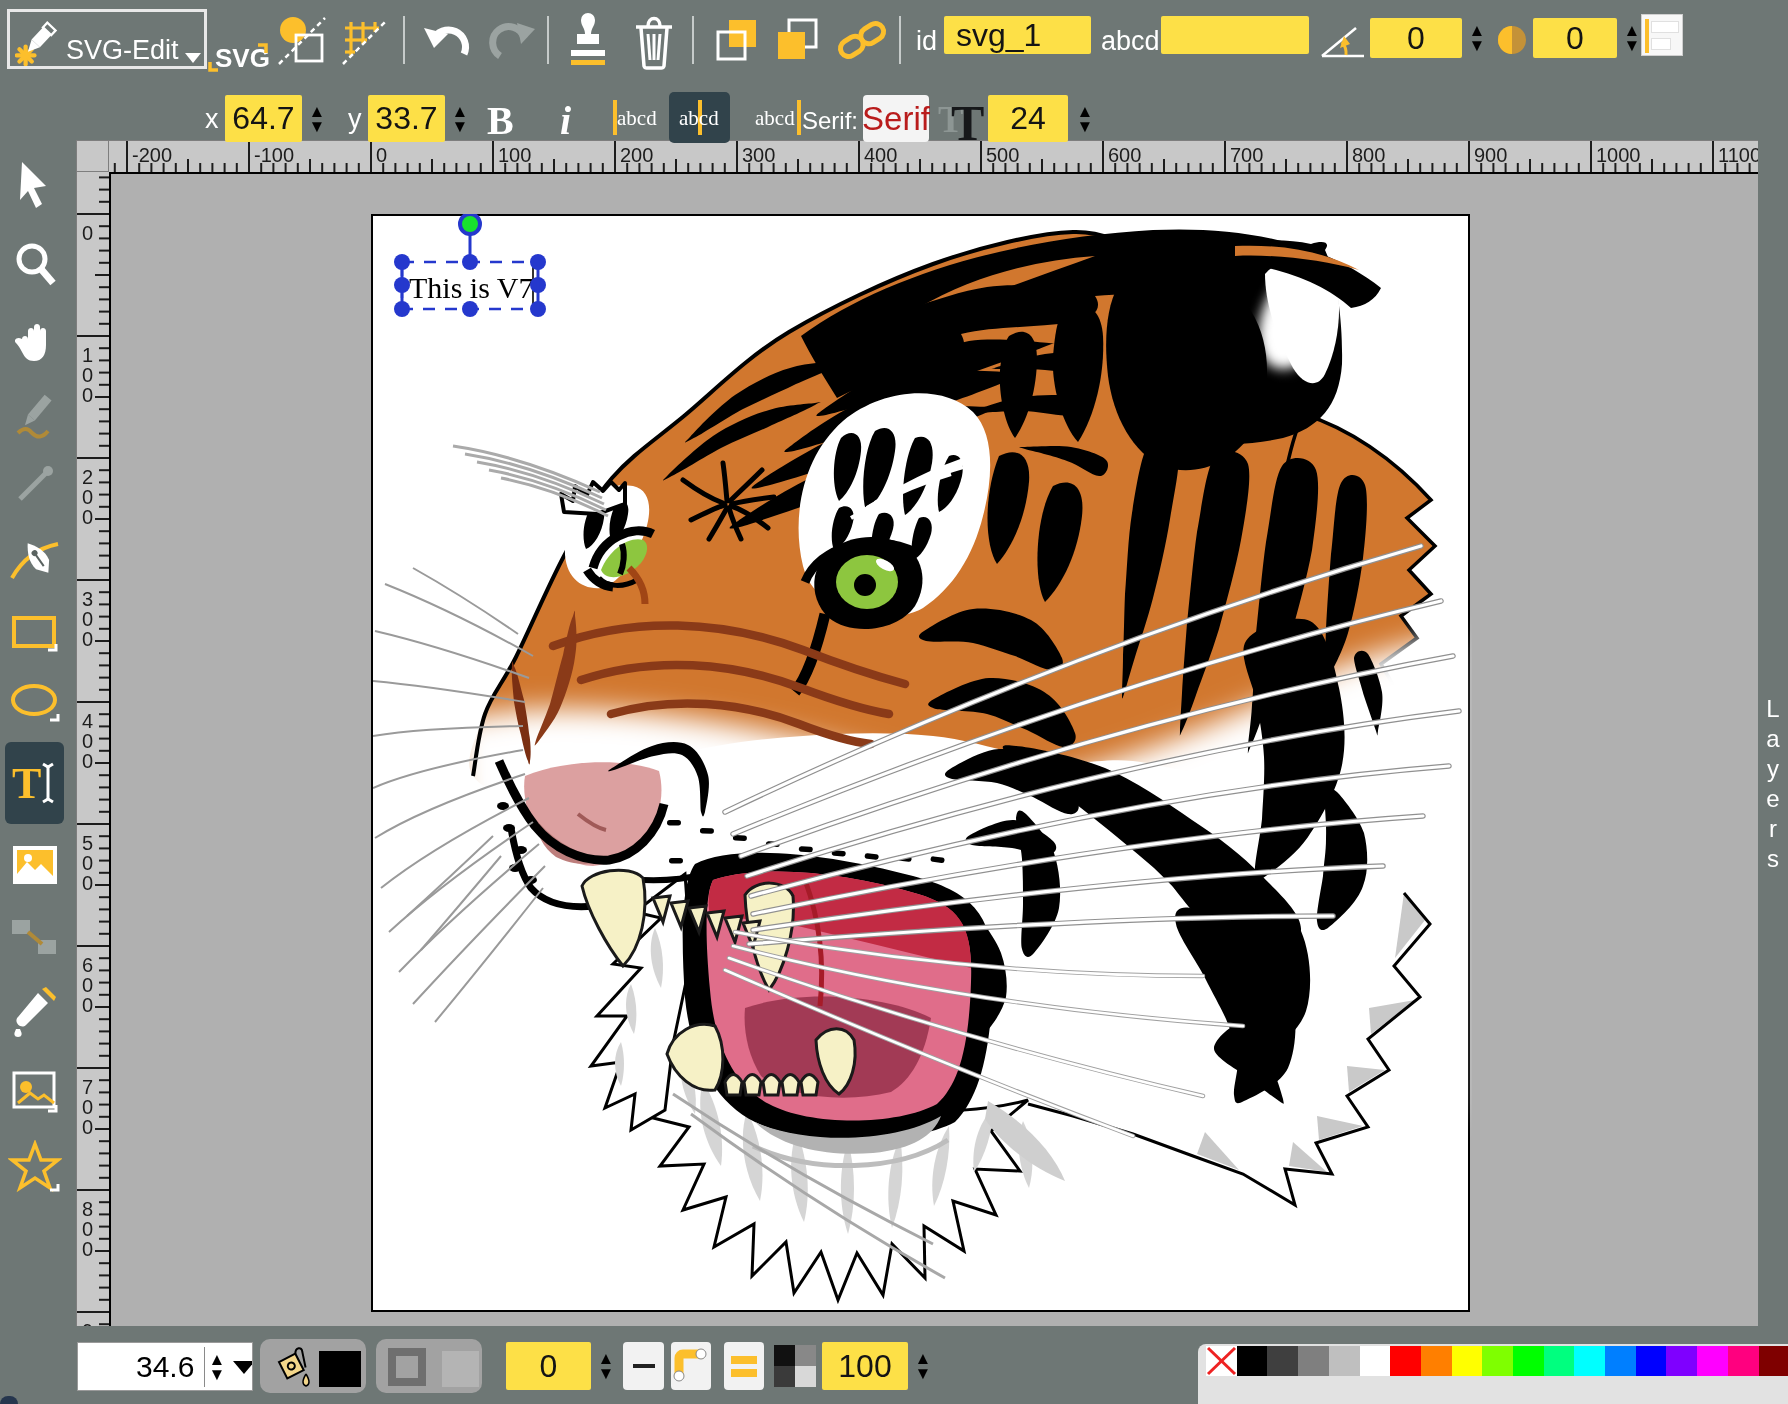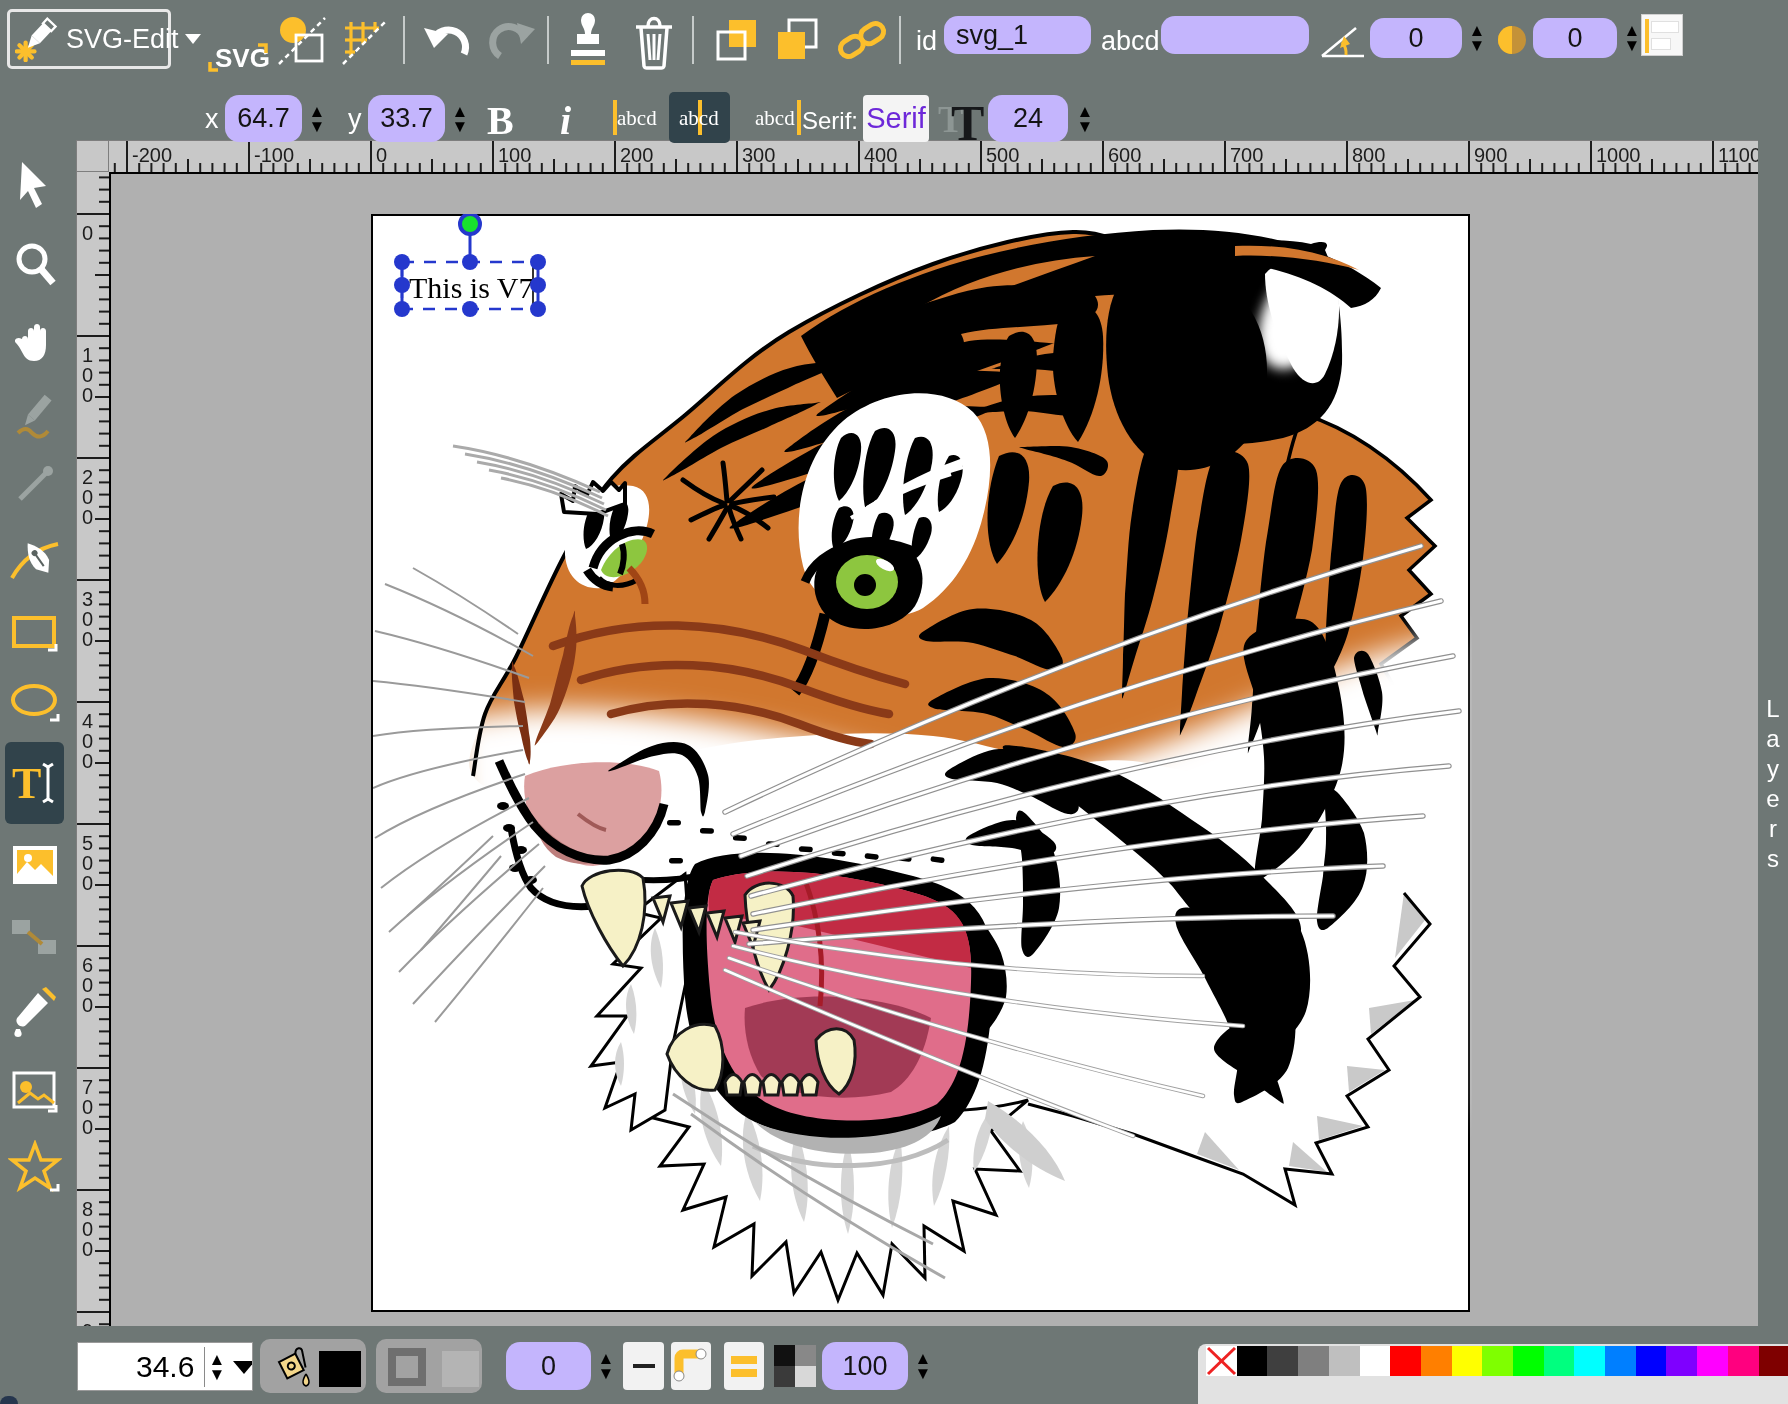"SVG-Edit" div.abs { align-items: center -> flex-end; border-radius: 5px -> 0; width: 164px -> 200px }
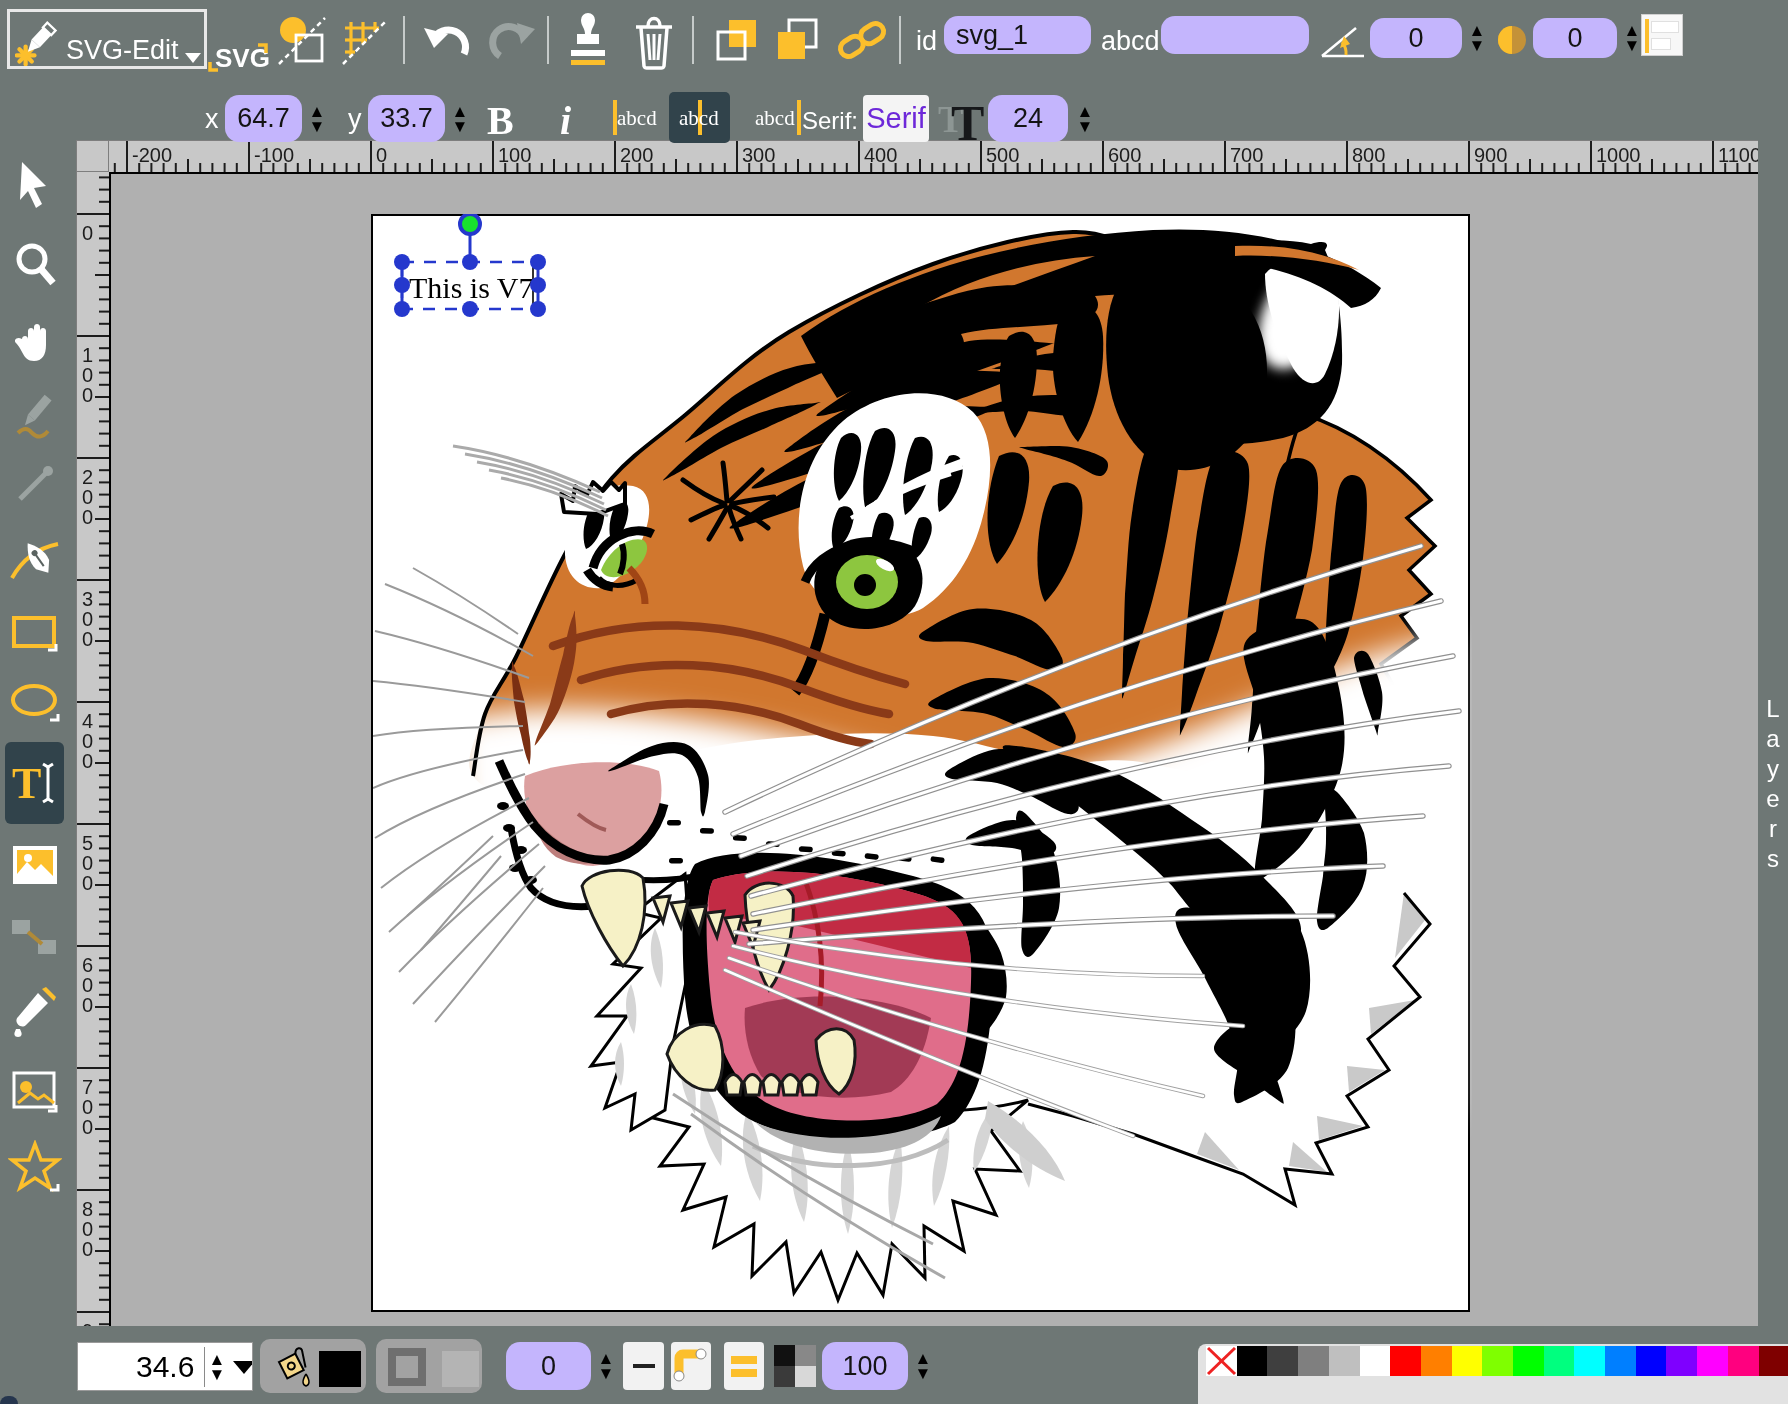"svg_1" .inp { background: #c4b5fd -> #fde047; border-radius: 14px -> 2px; font-size: 27px -> 32px }
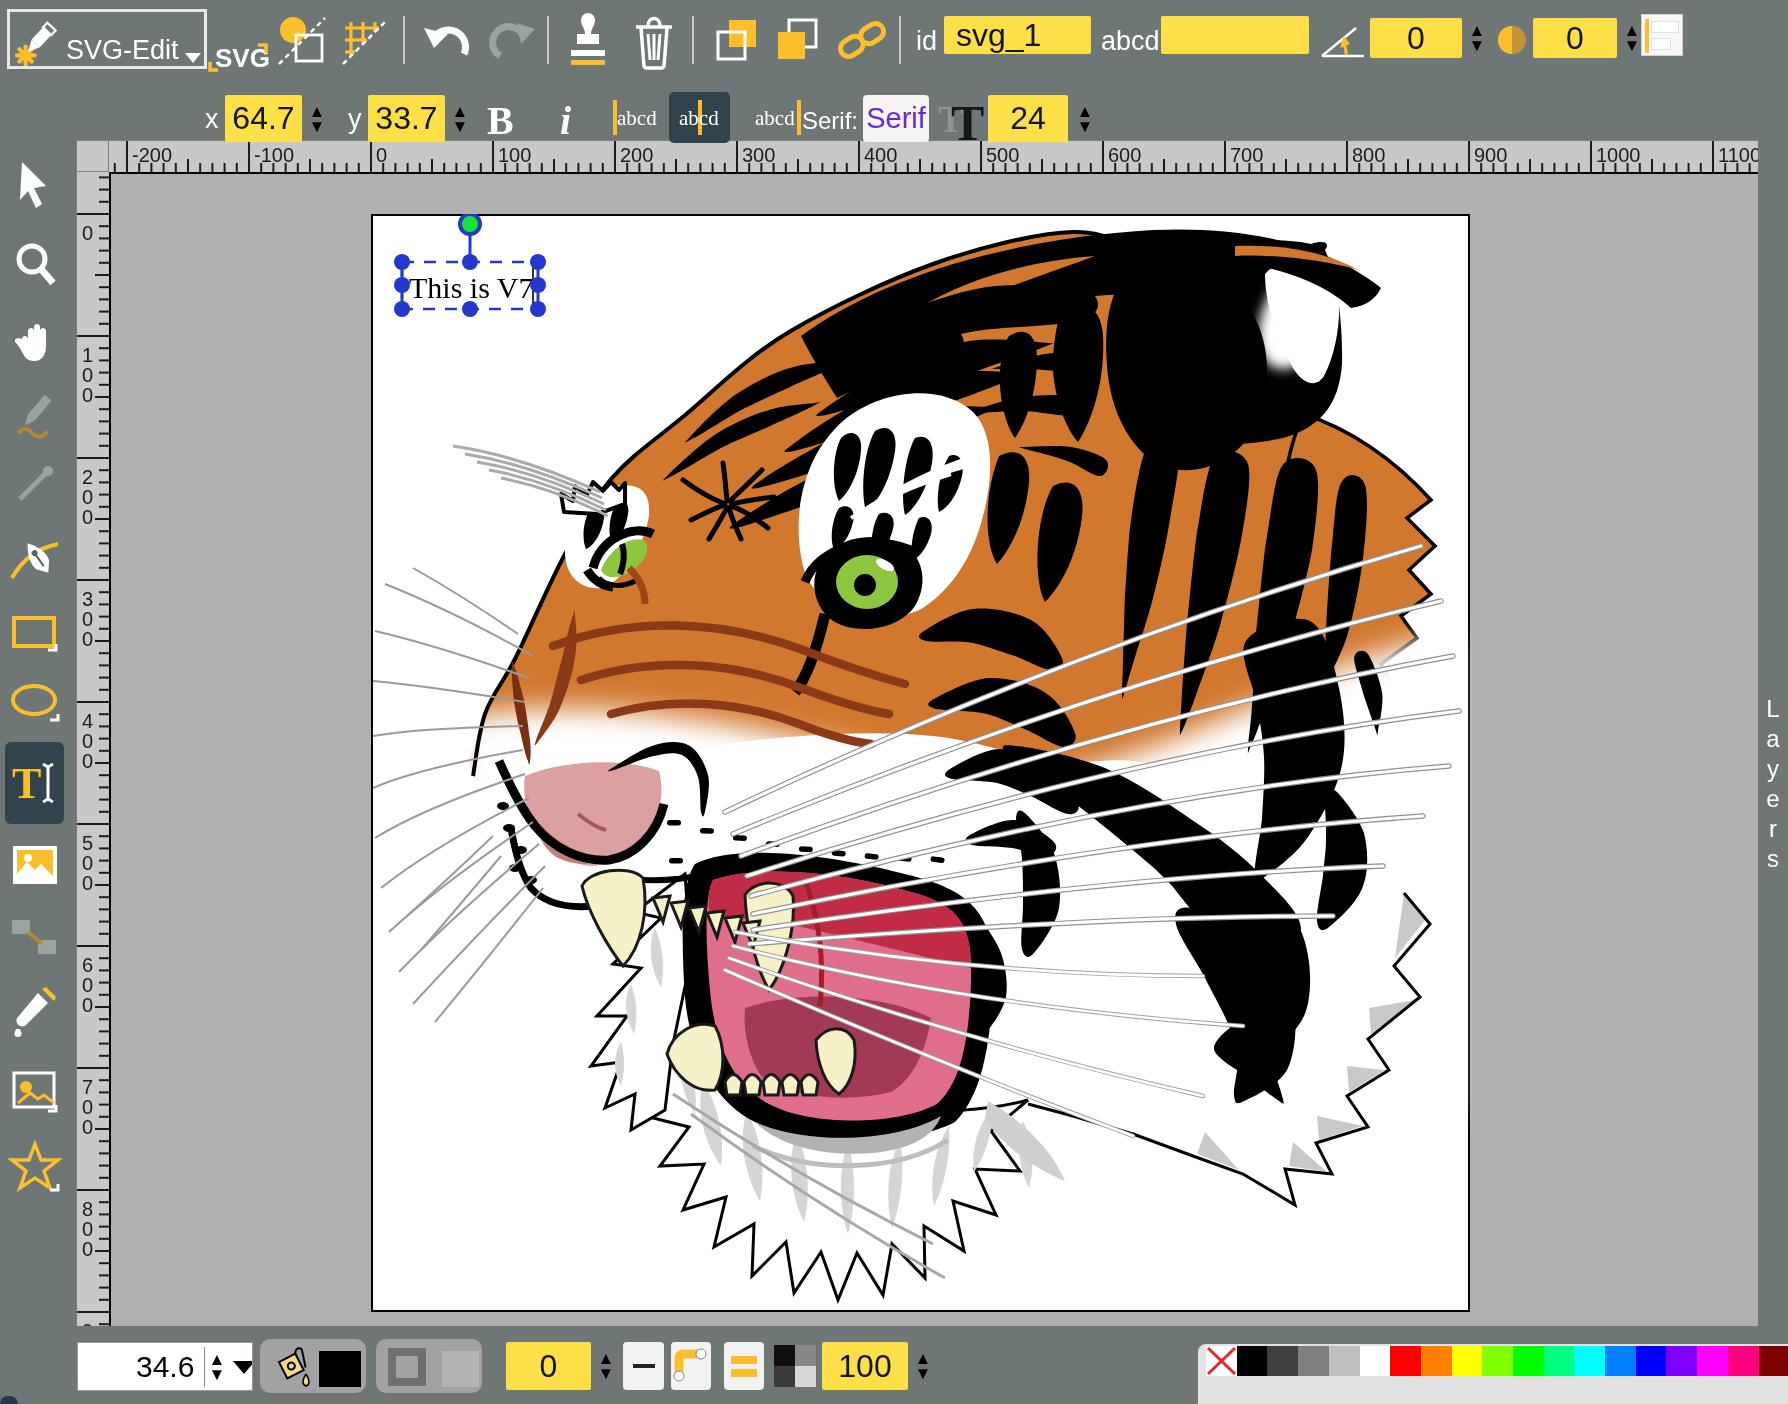"Serif" div.abs { color: #6d28d9 -> #b91c1c; font-size: 29px -> 33px }
